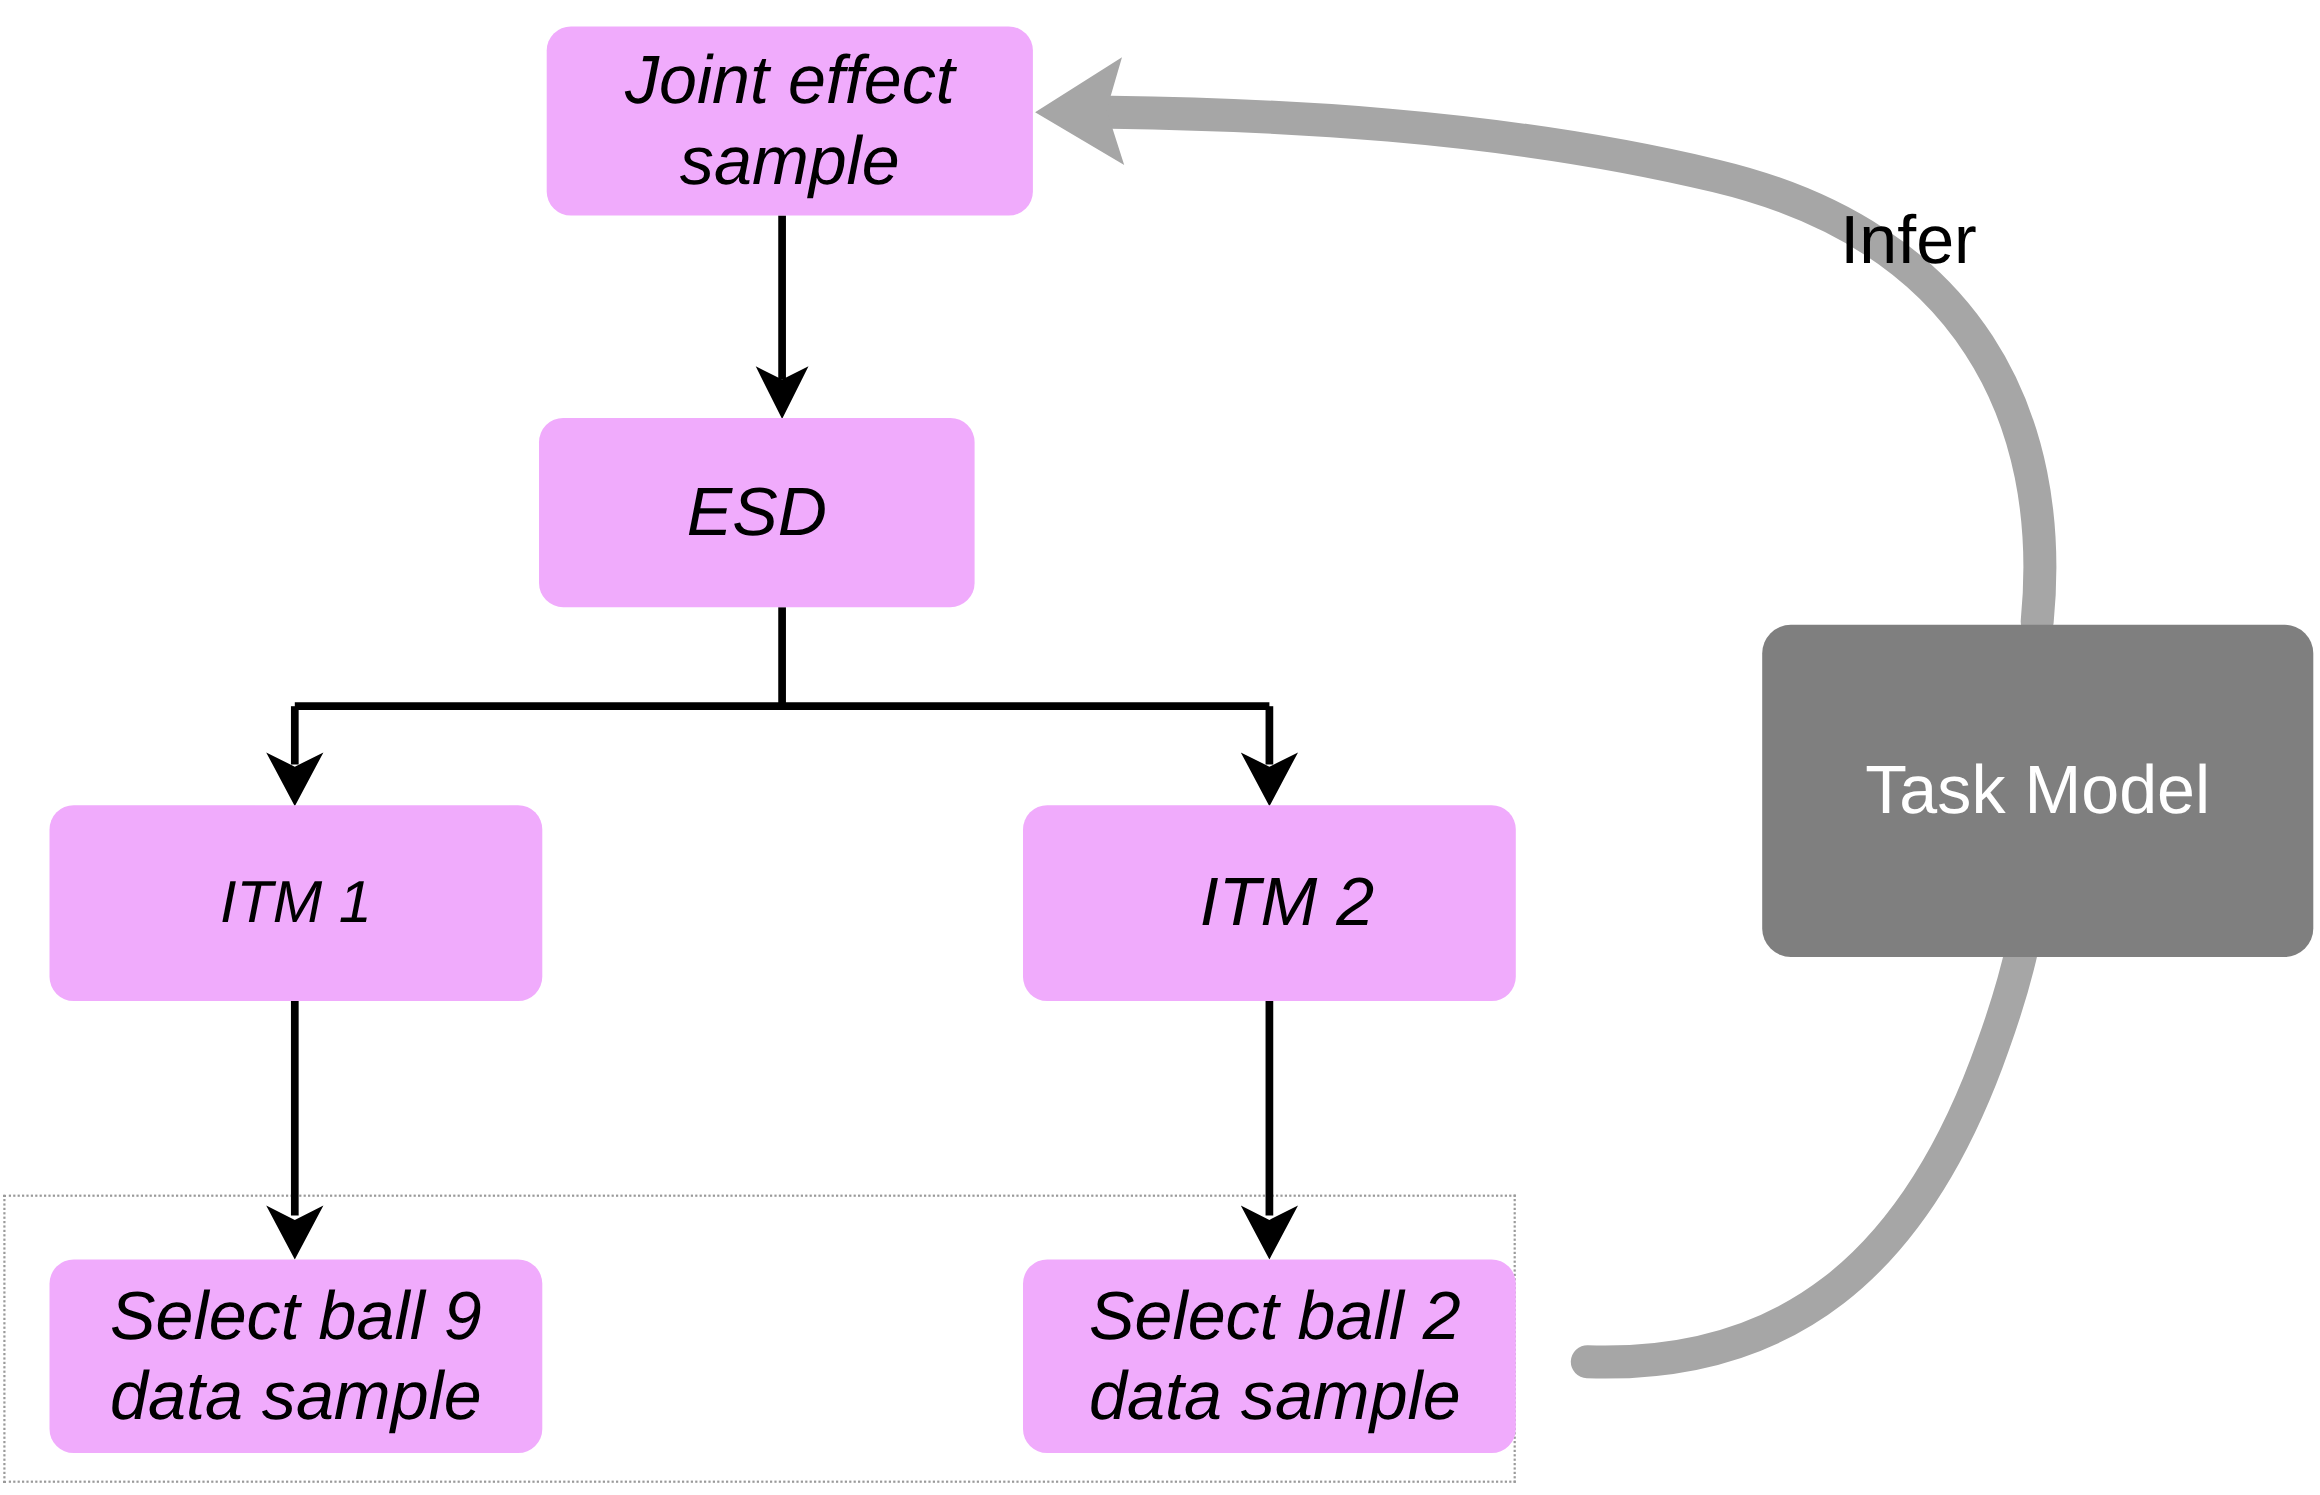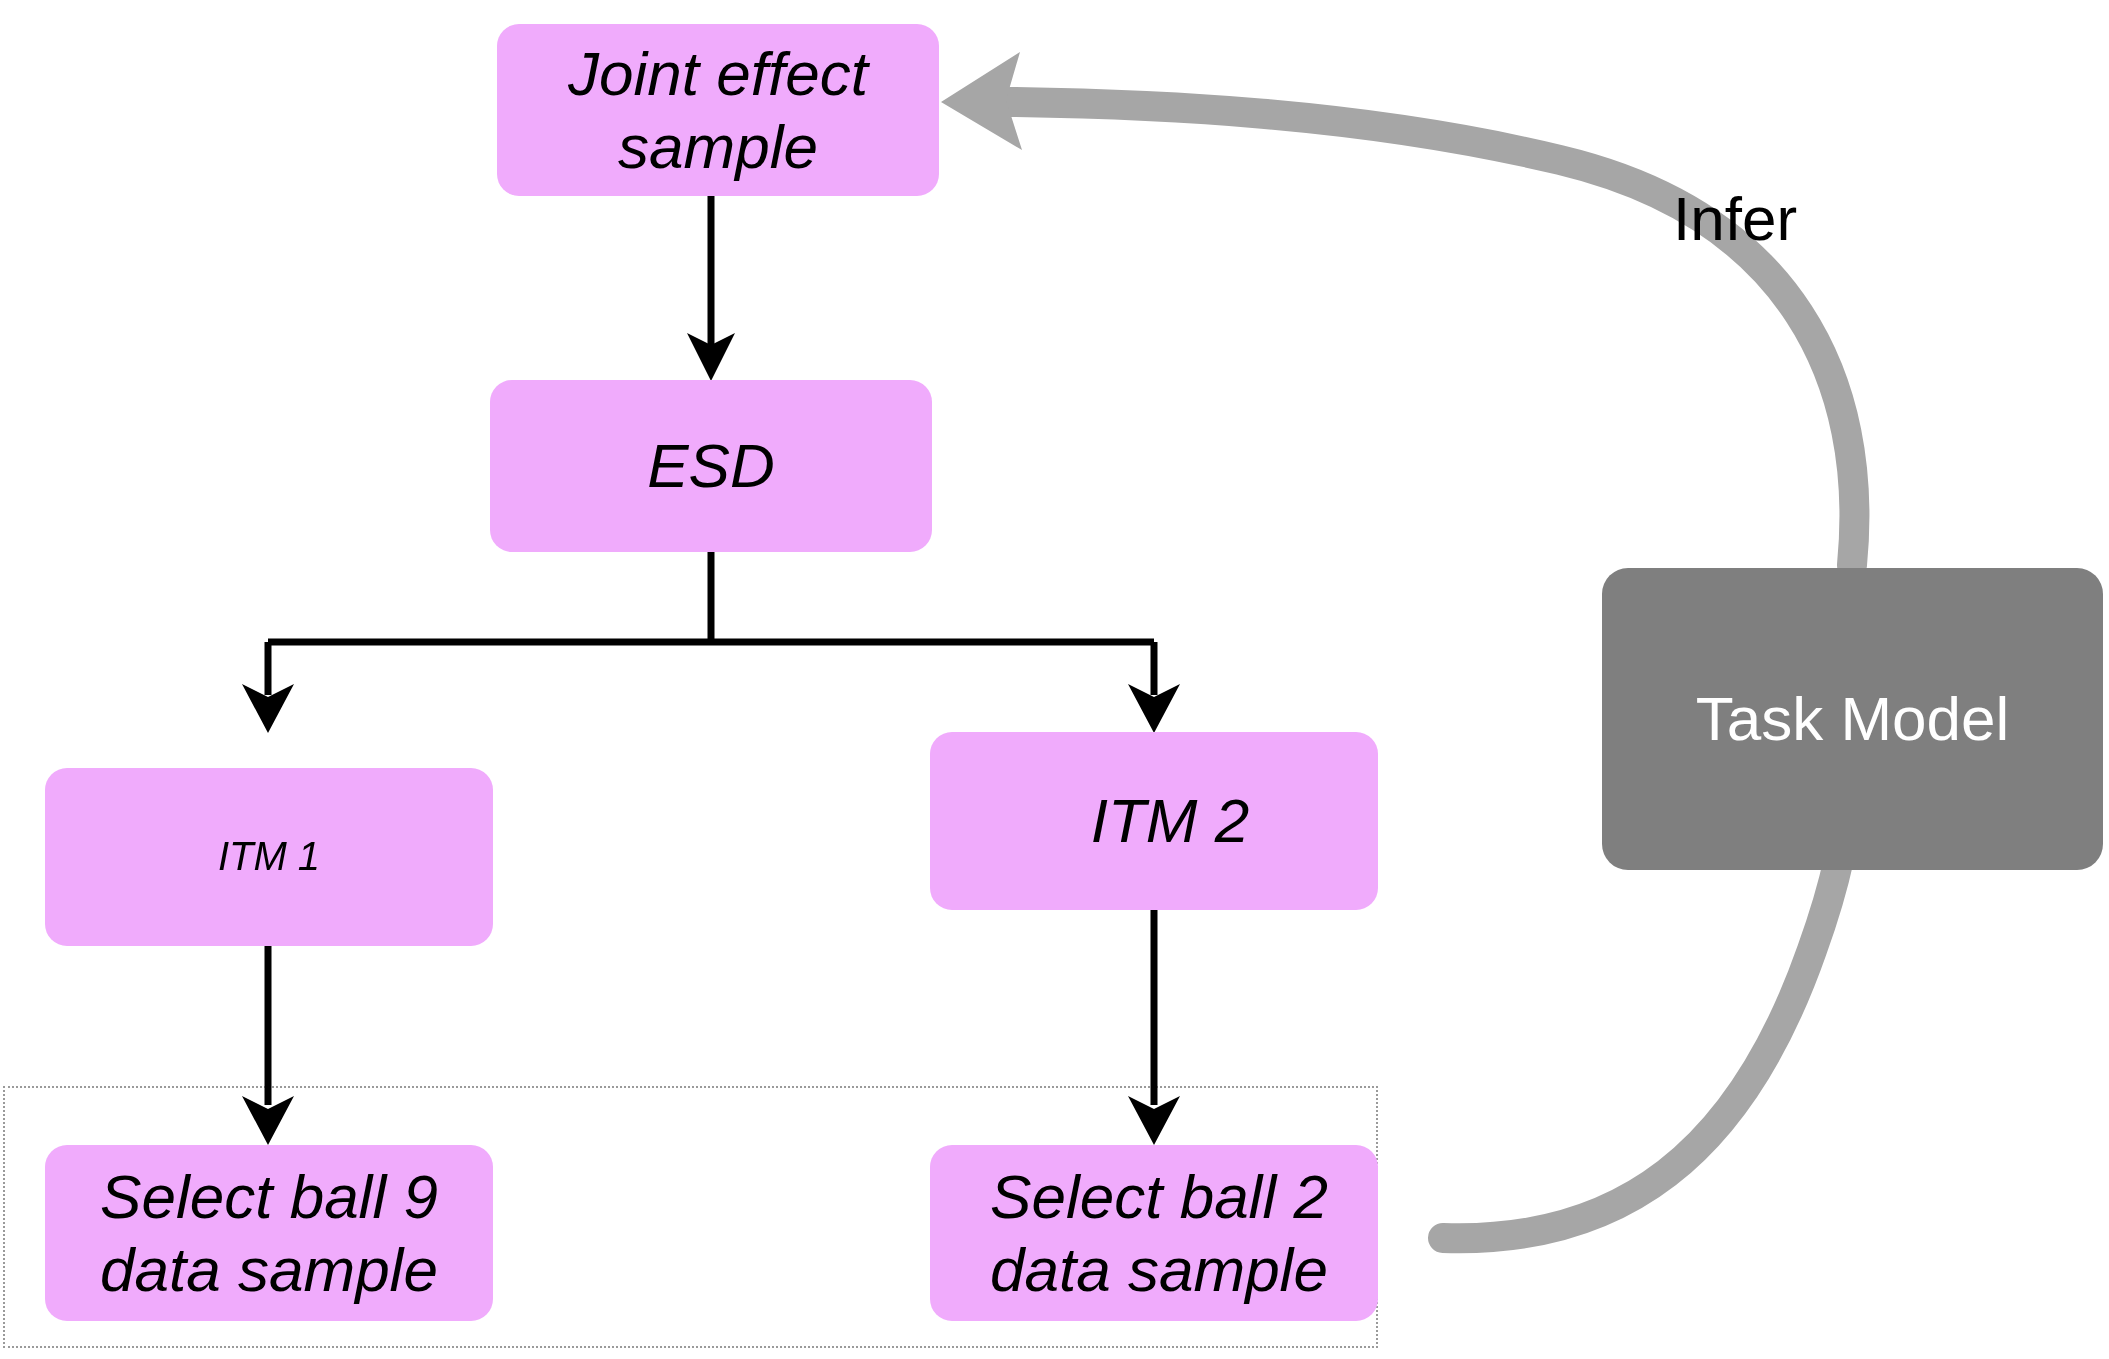"ESD" #node-esd { width: 442px -> 396px }
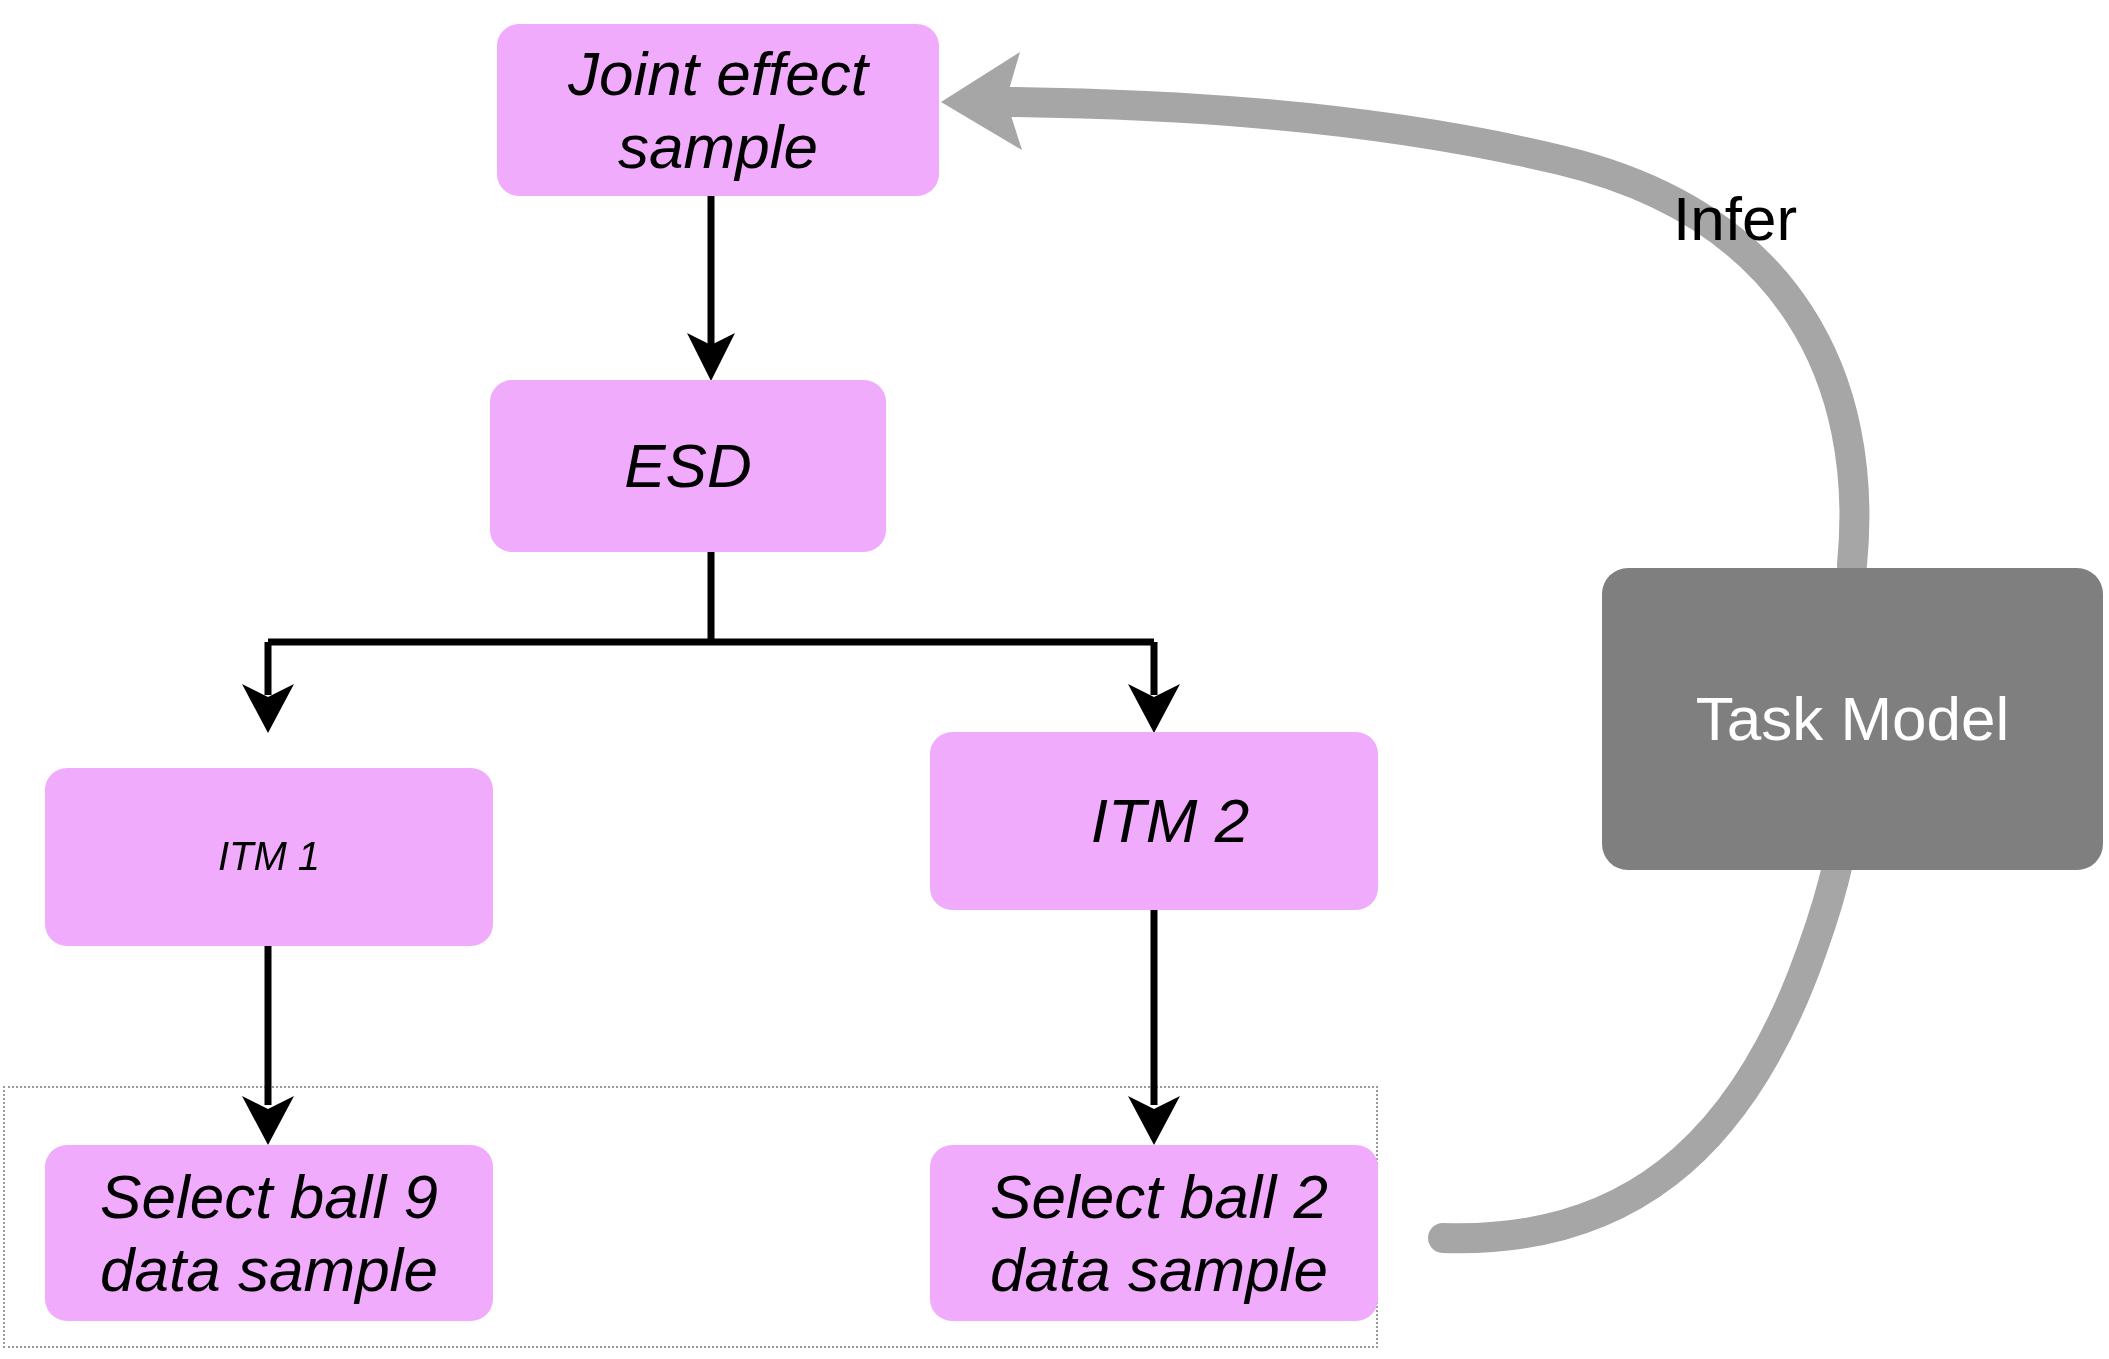"ITM 1" #node-itm1 { font-size: 40px -> 54px; margin-top: 36px -> none }
